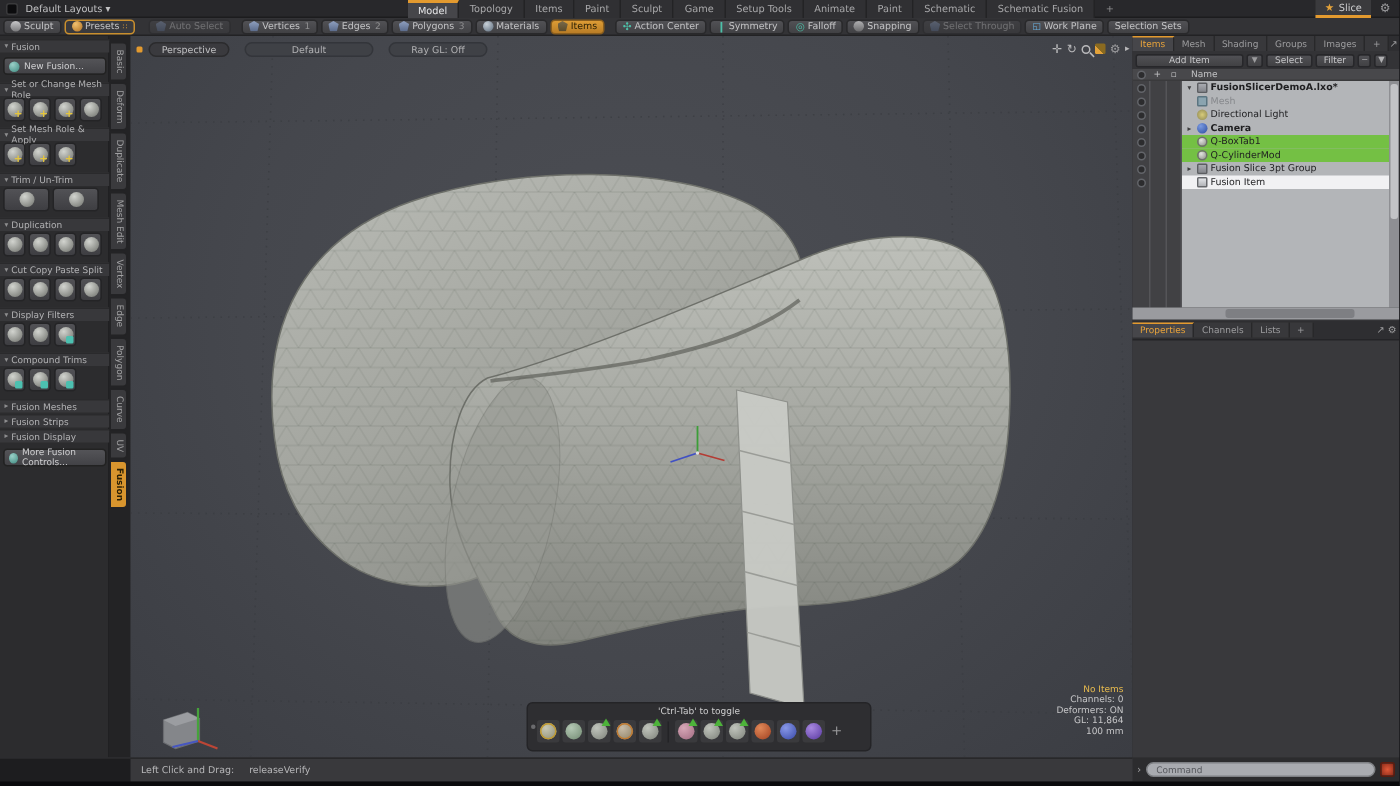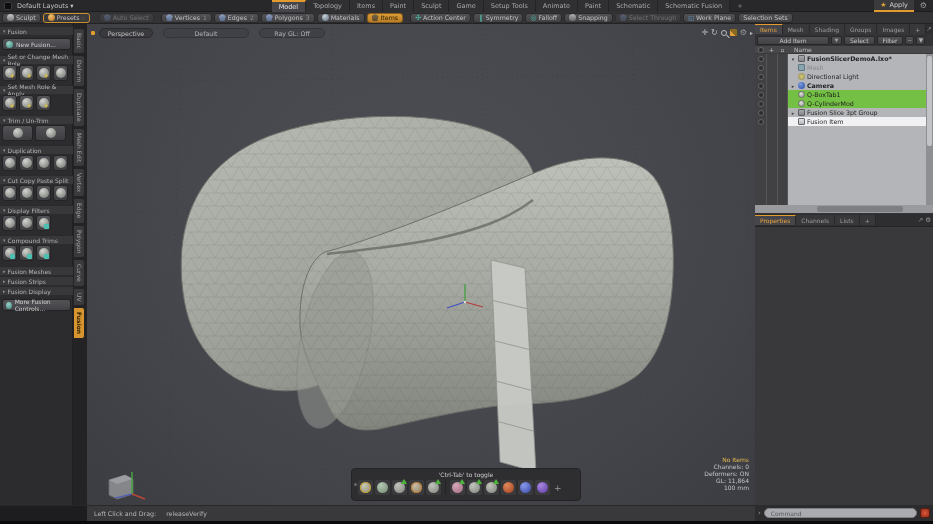"Apply" span { text: Apply -> Slice }
